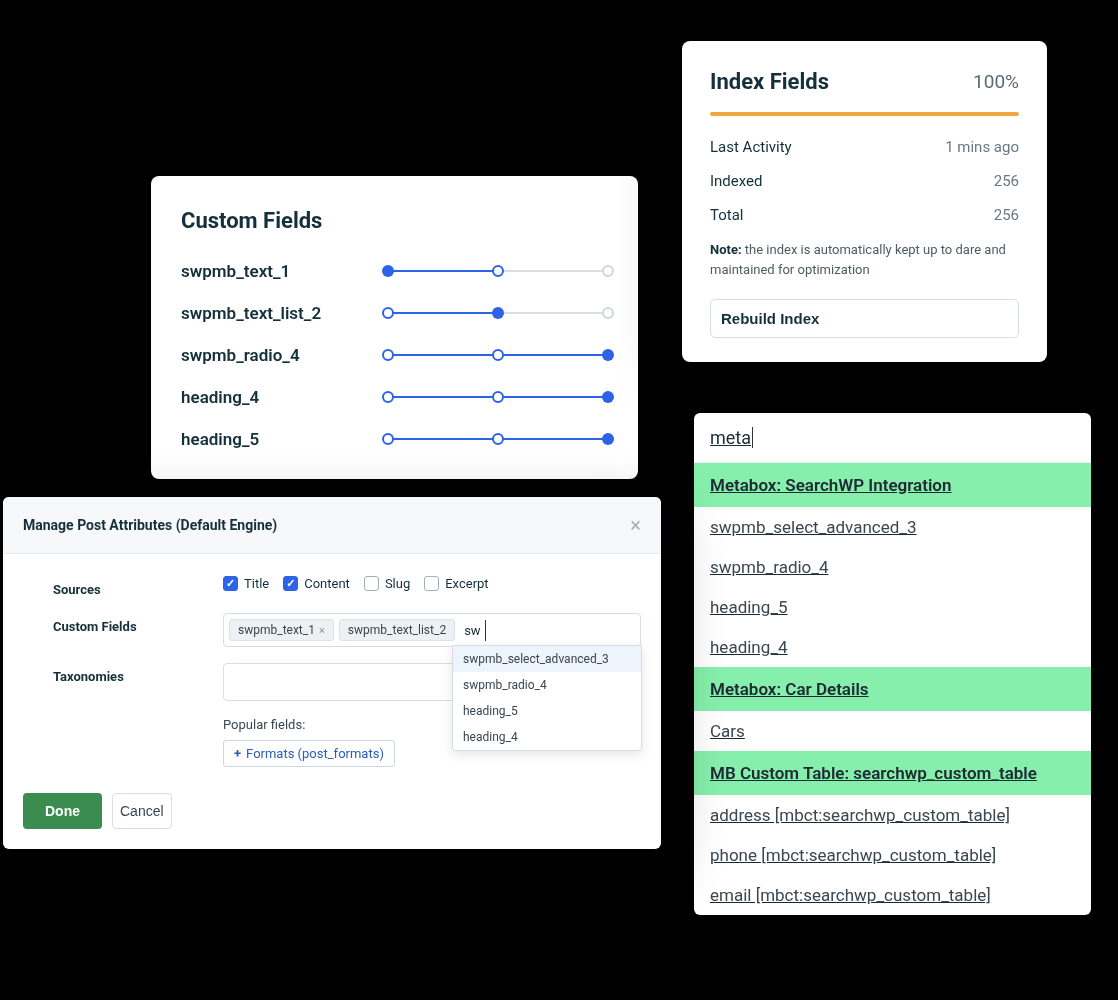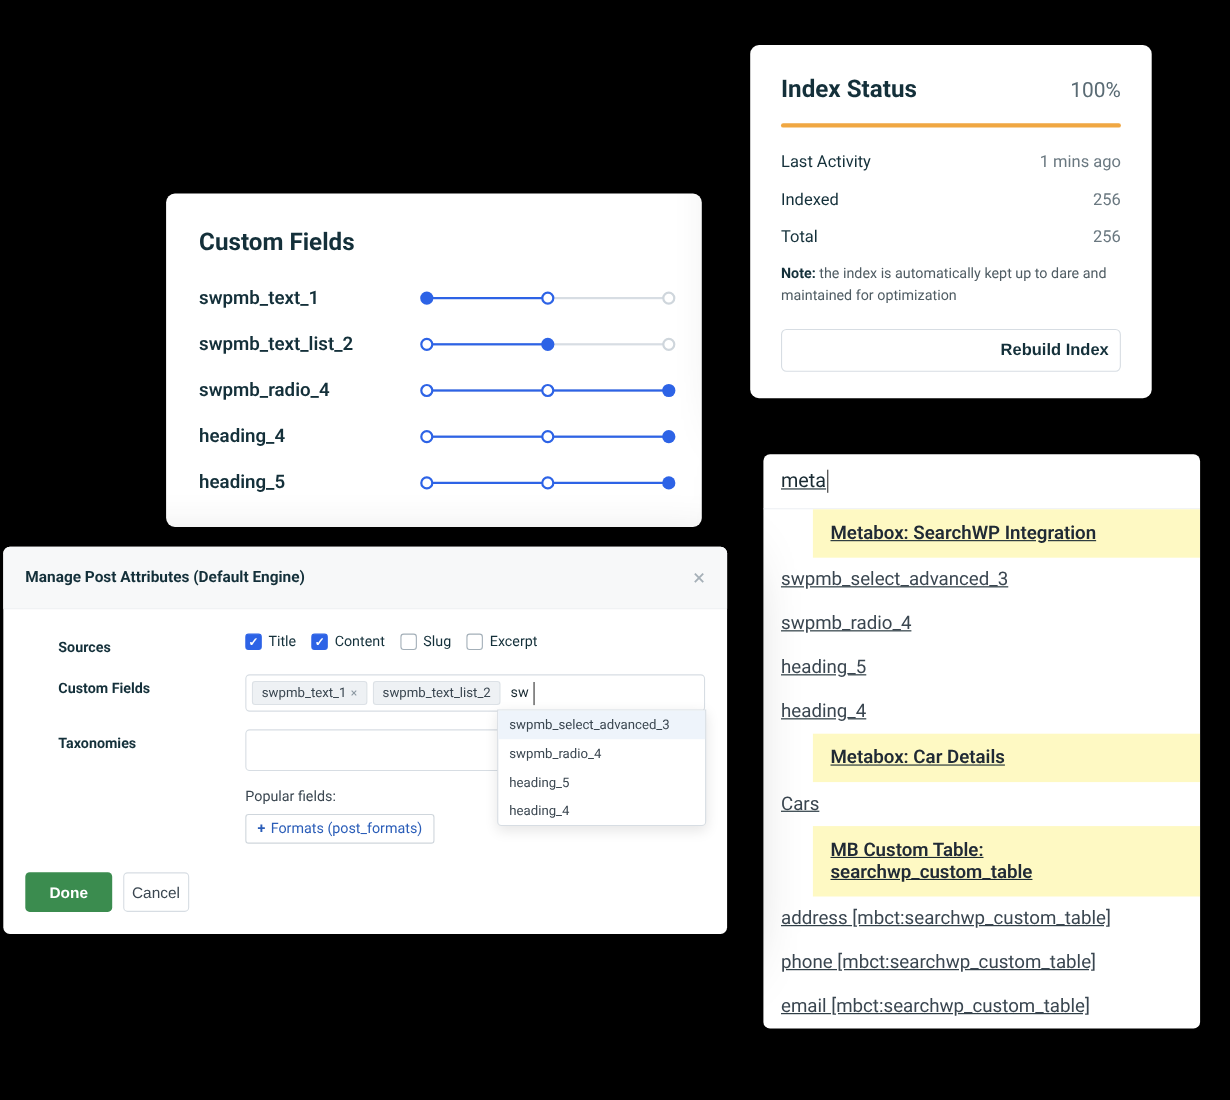"Index Status" div.is-title { text: Status -> Fields }
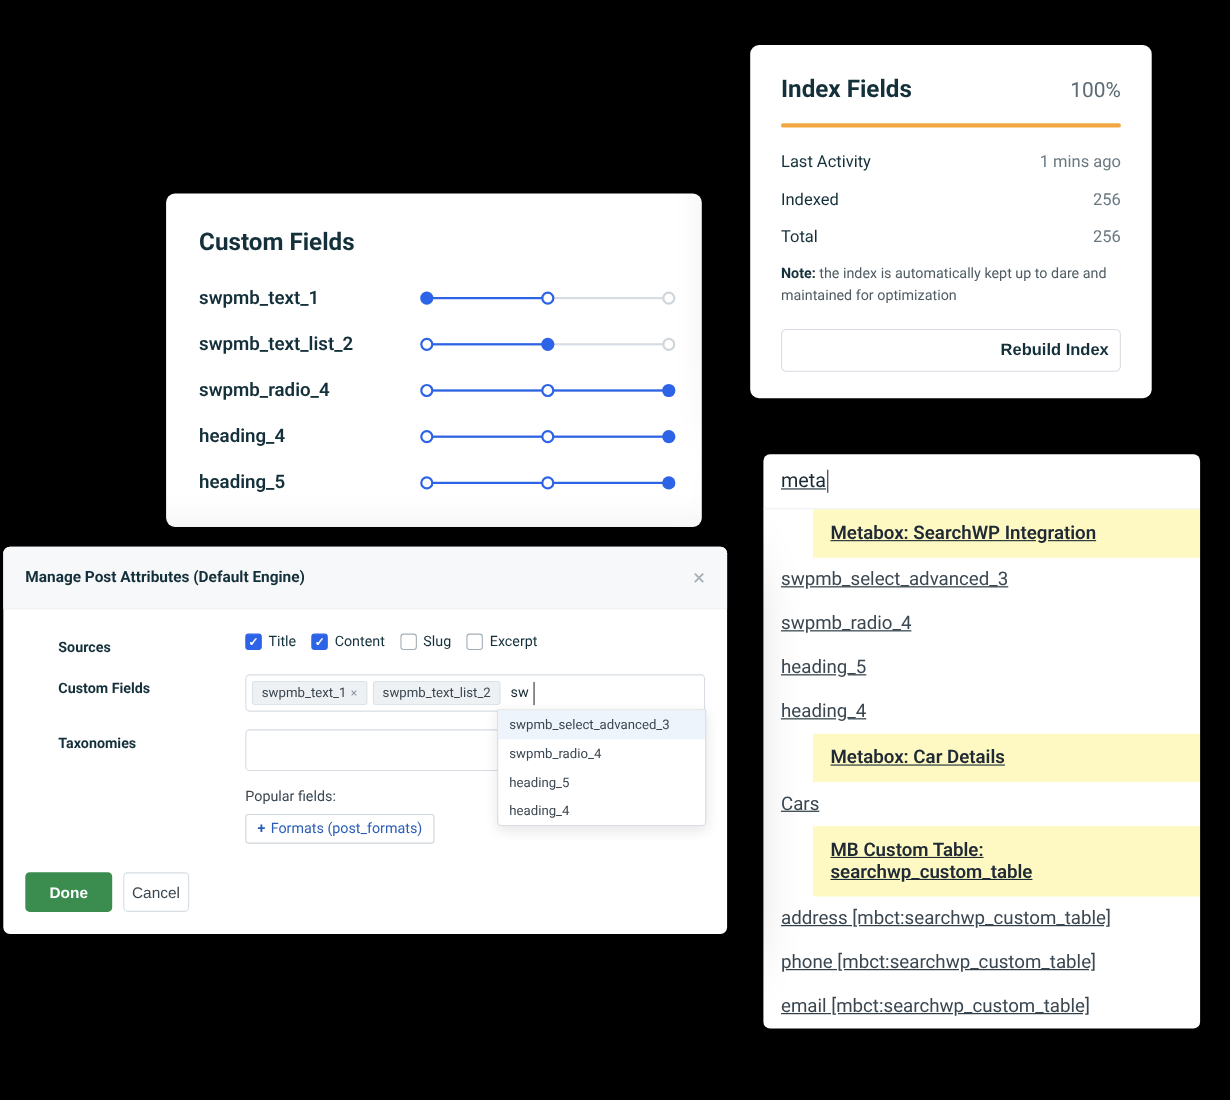"Rebuild Index" .is-button { text-align: right -> left }
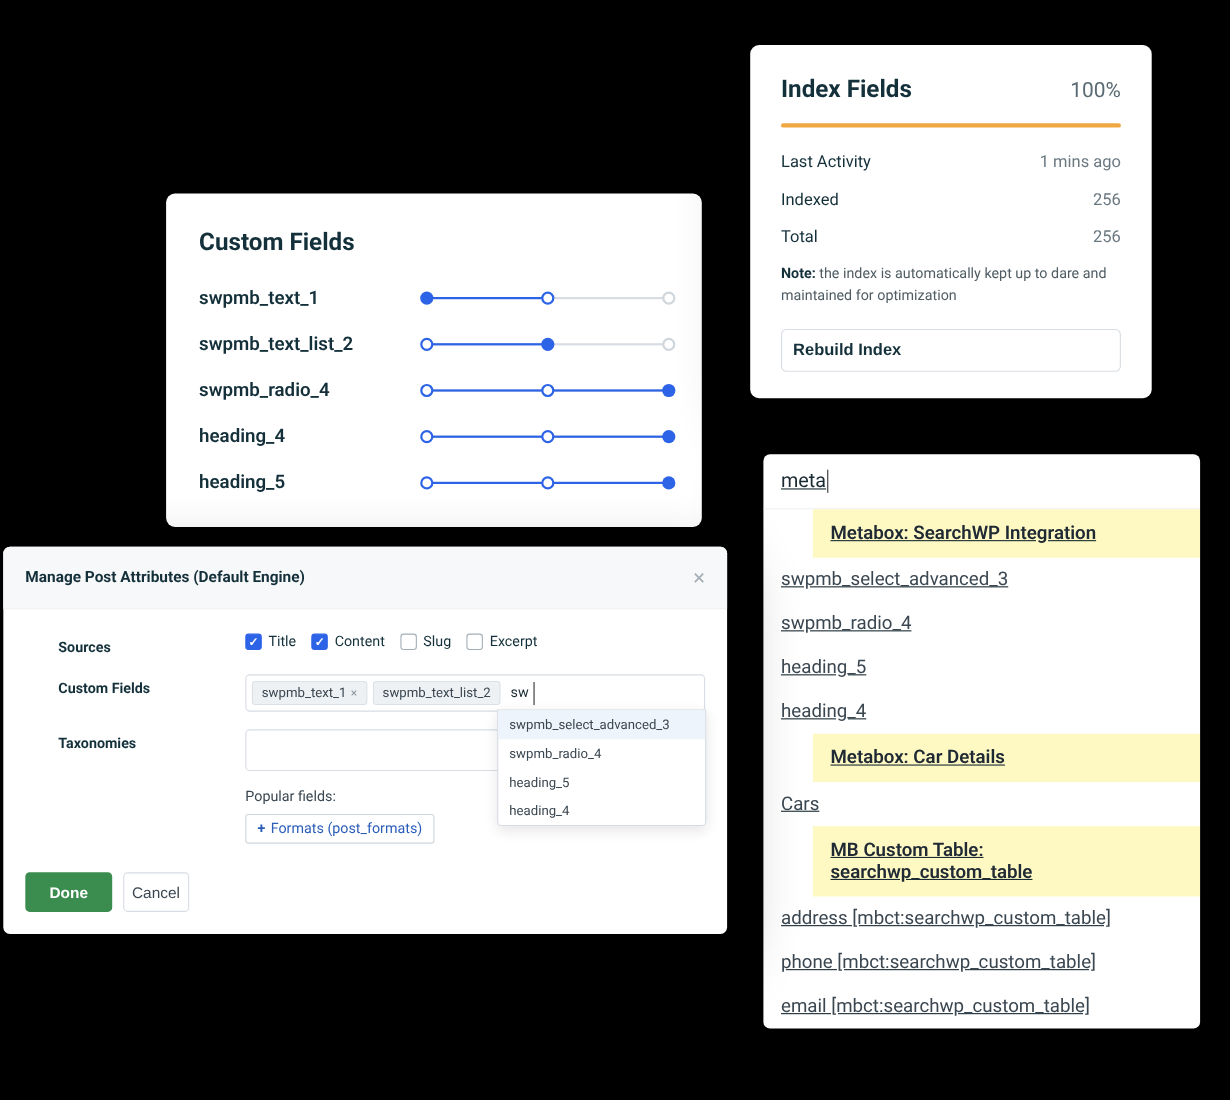"Metabox: SearchWP Integration" .ac-group { background: #fef9c3 -> #86efac; margin-left: 45px -> none }
